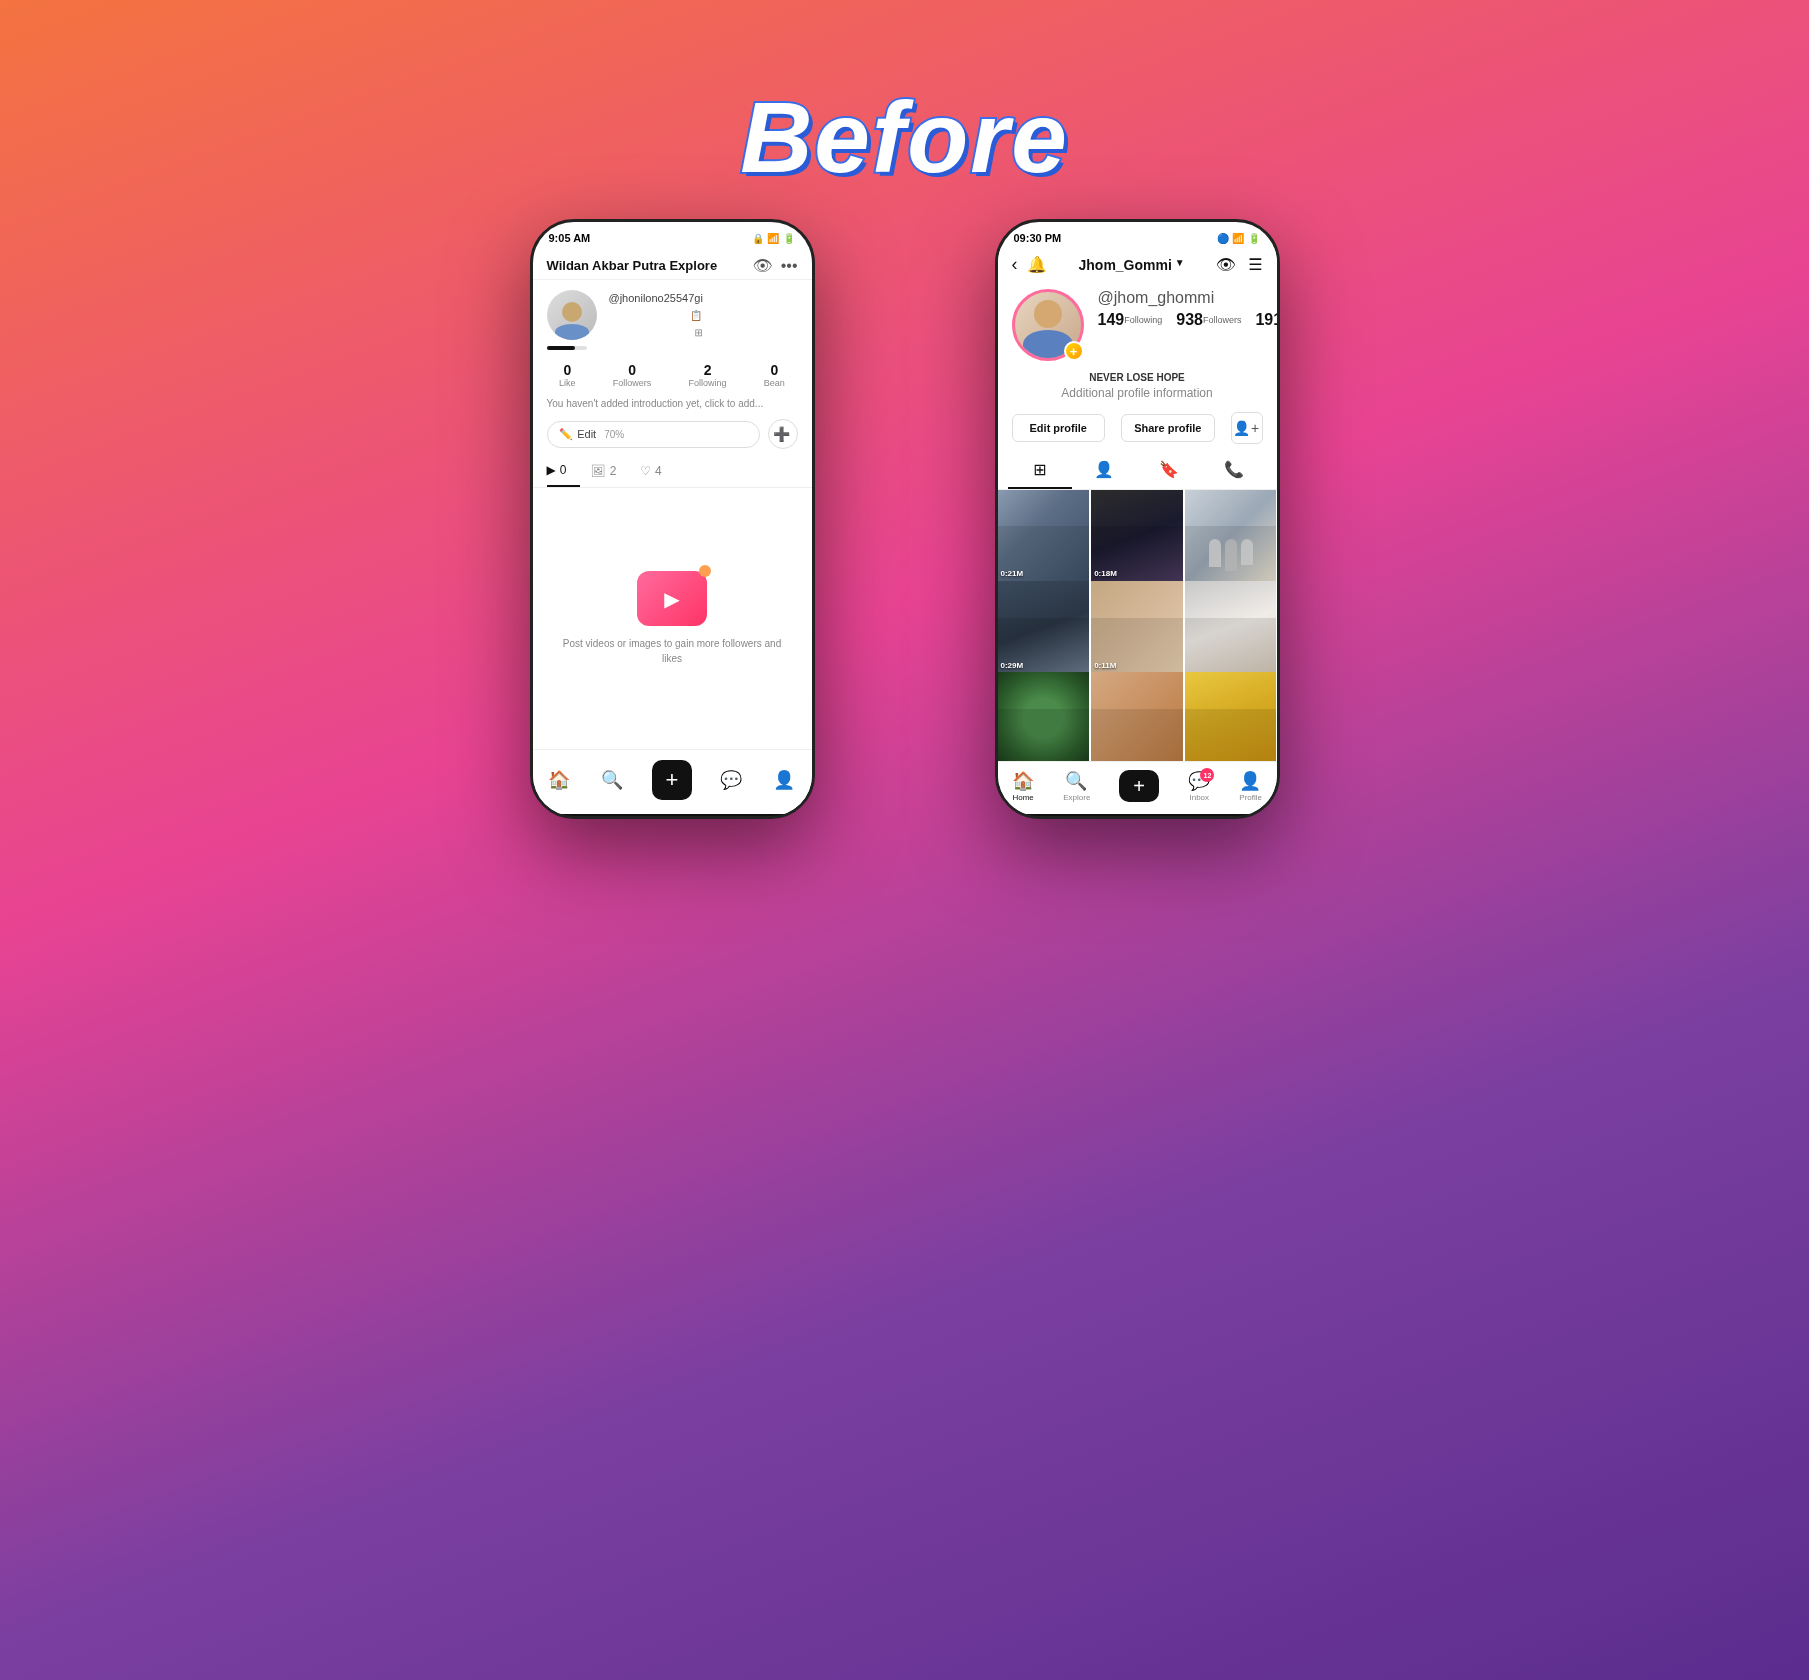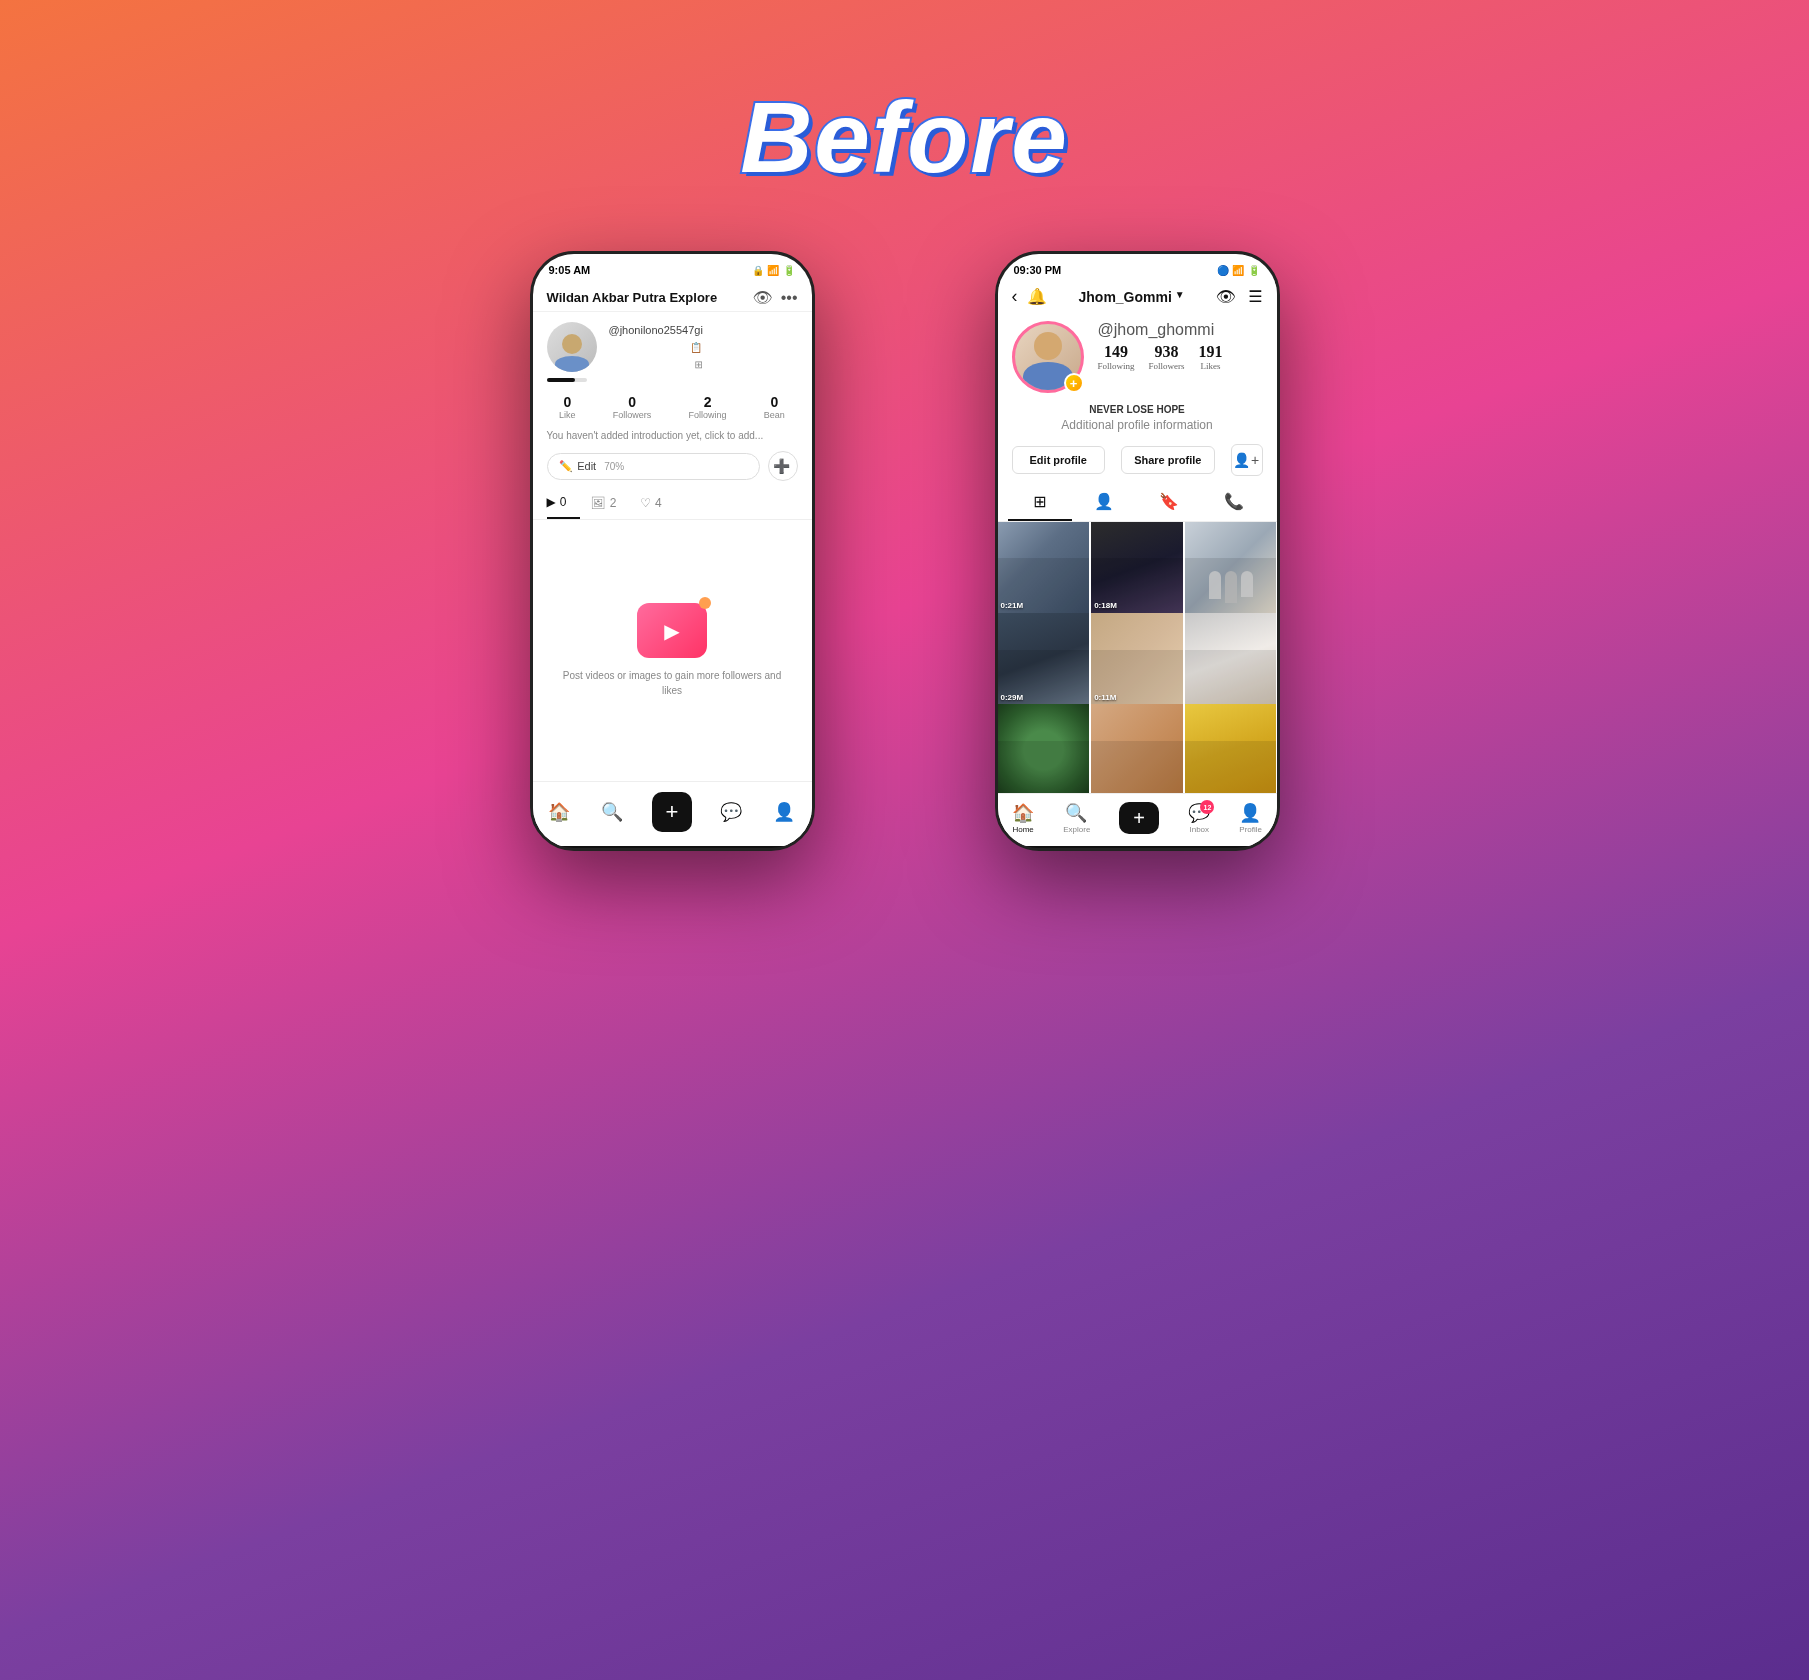"Before" .labels-row { margin-bottom: 56px -> 24px }
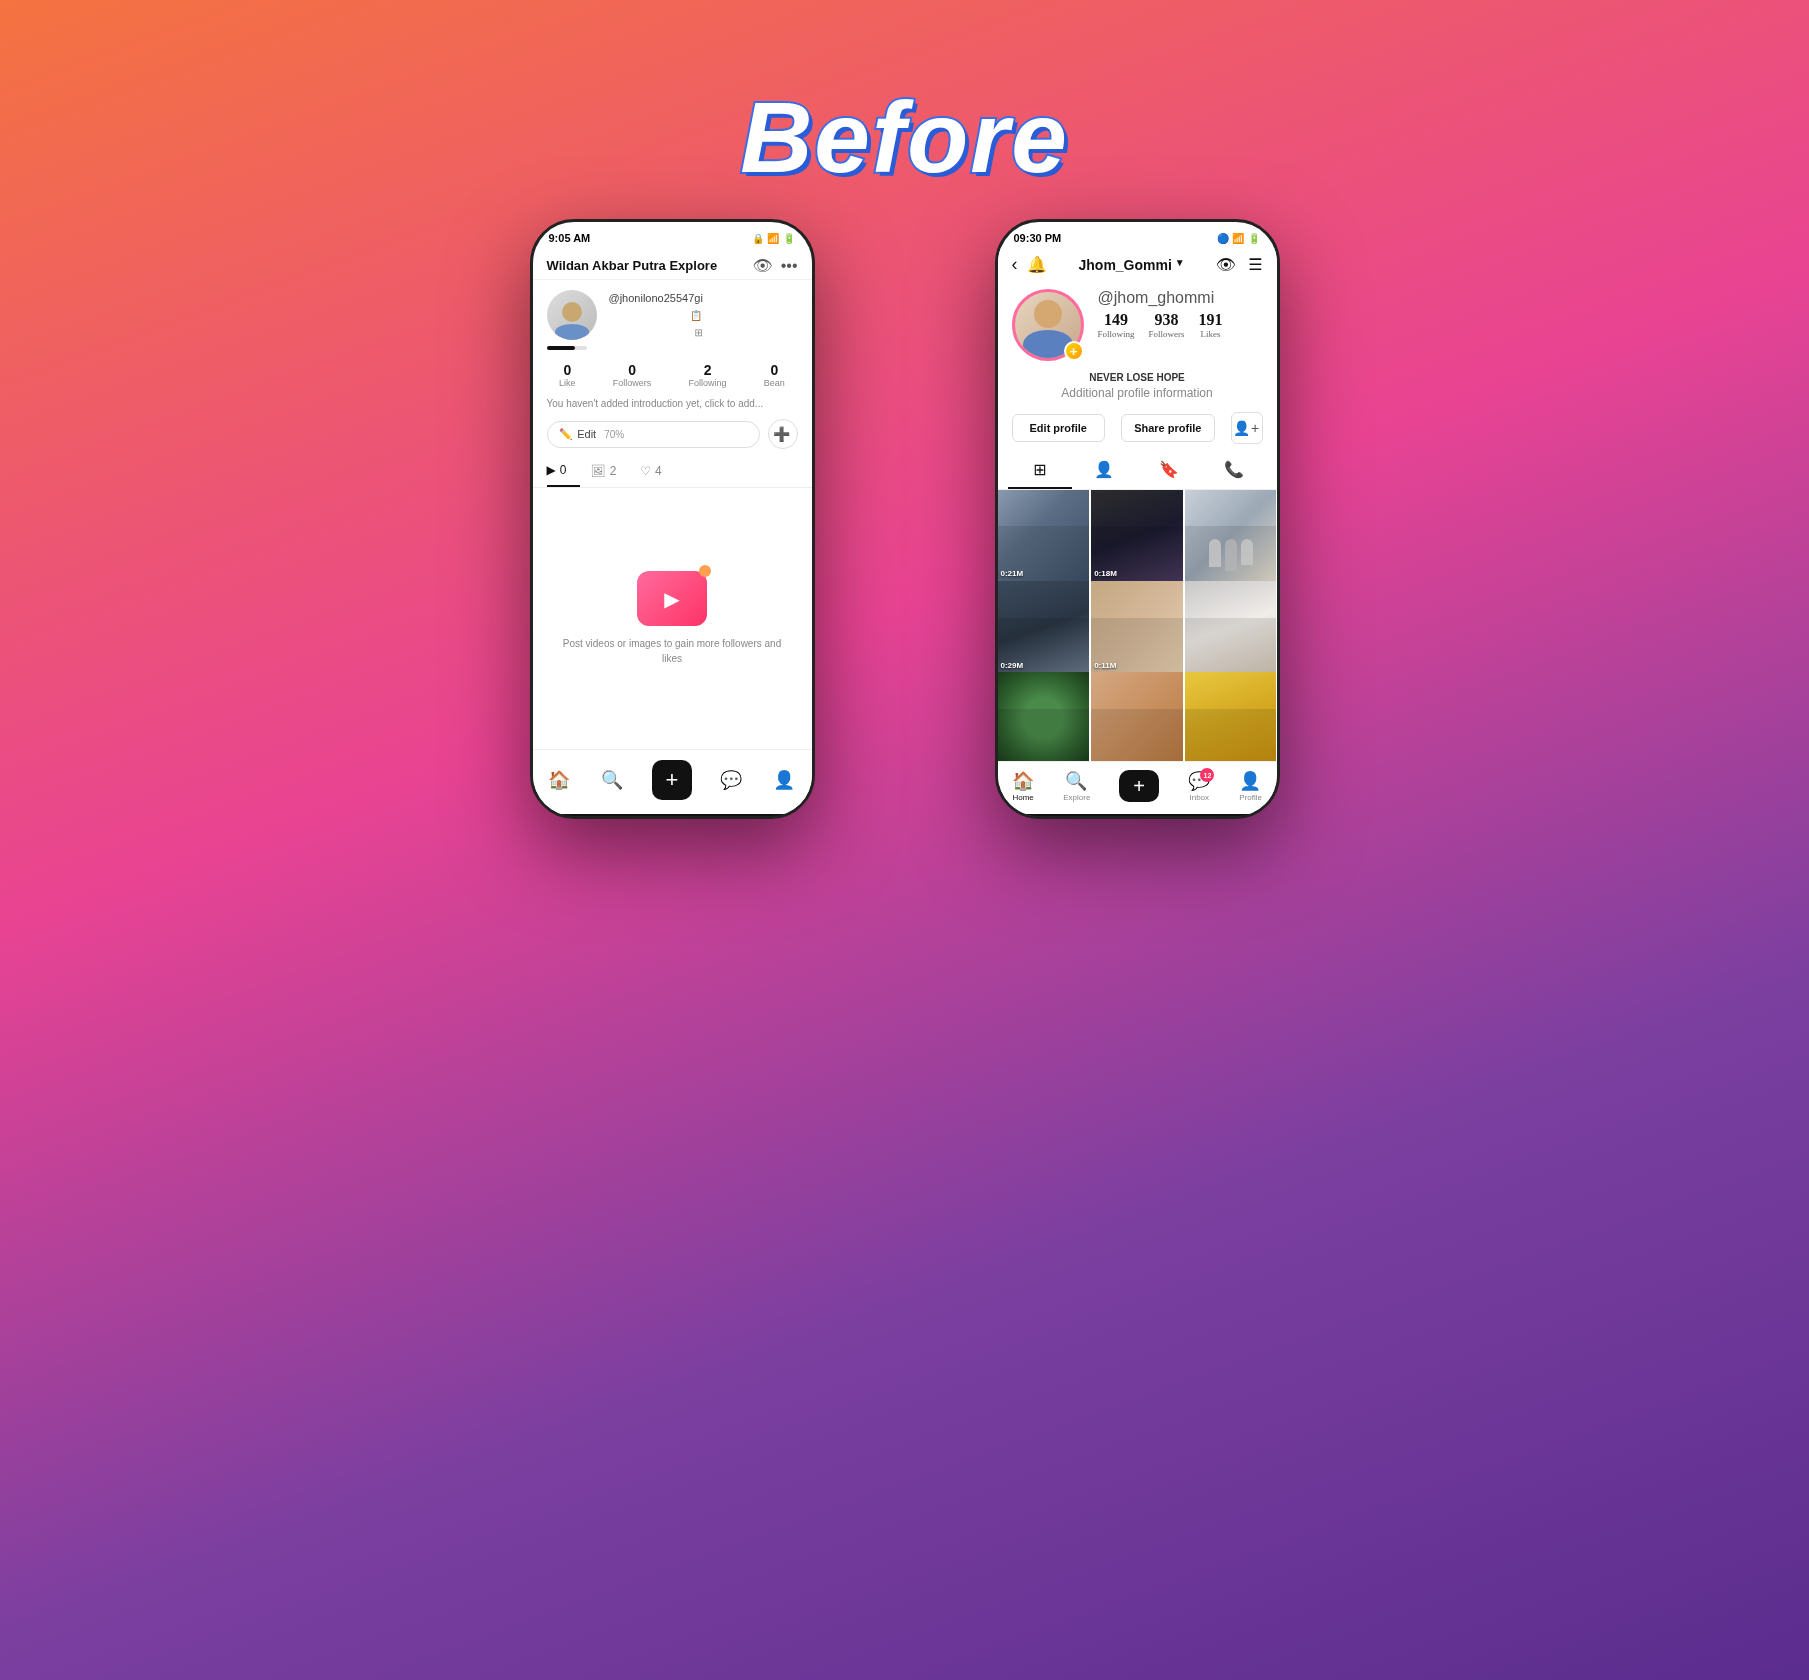"149" .after-stat { flex-direction: column -> row; font-family: Liberation Serif, serif -> none }
